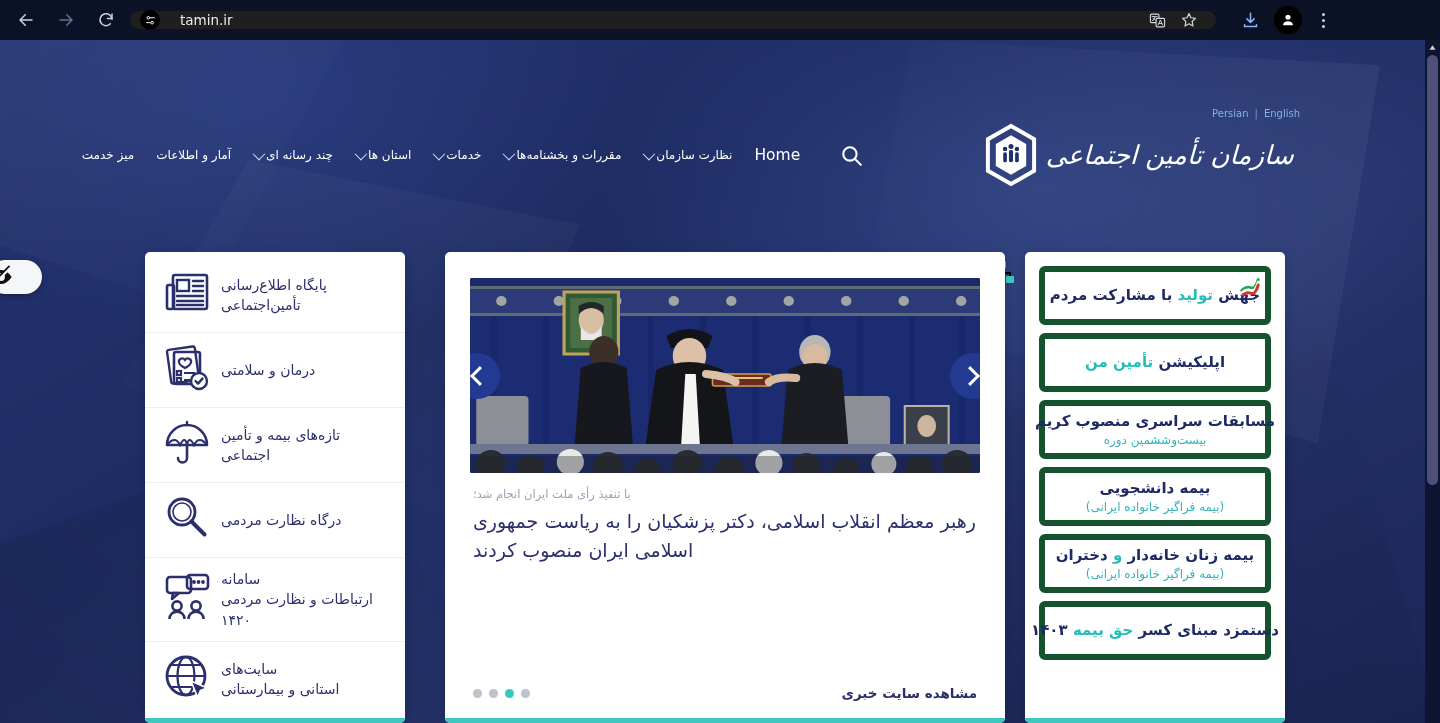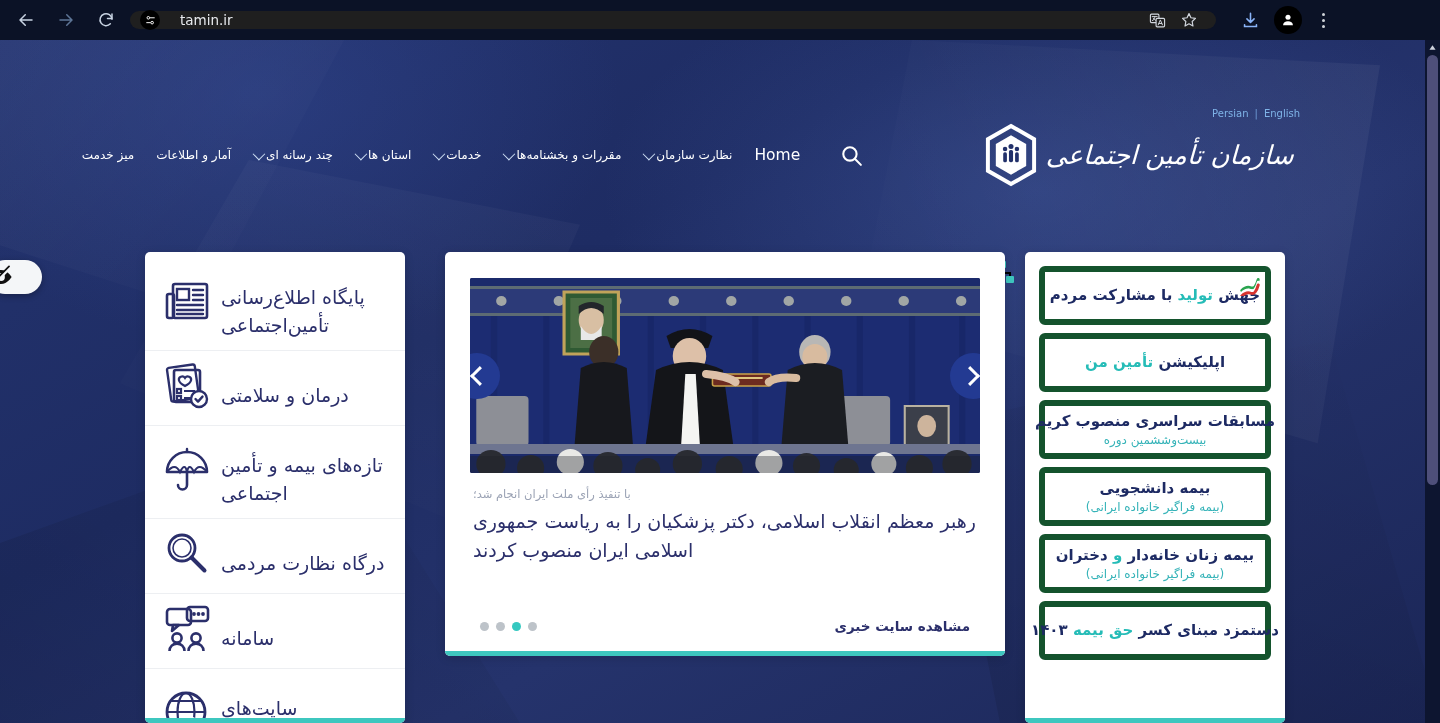"پایگاه اطلاع‌رسانی" .svc-label { font-size: 19px -> 14px; margin-top: 15px -> none }
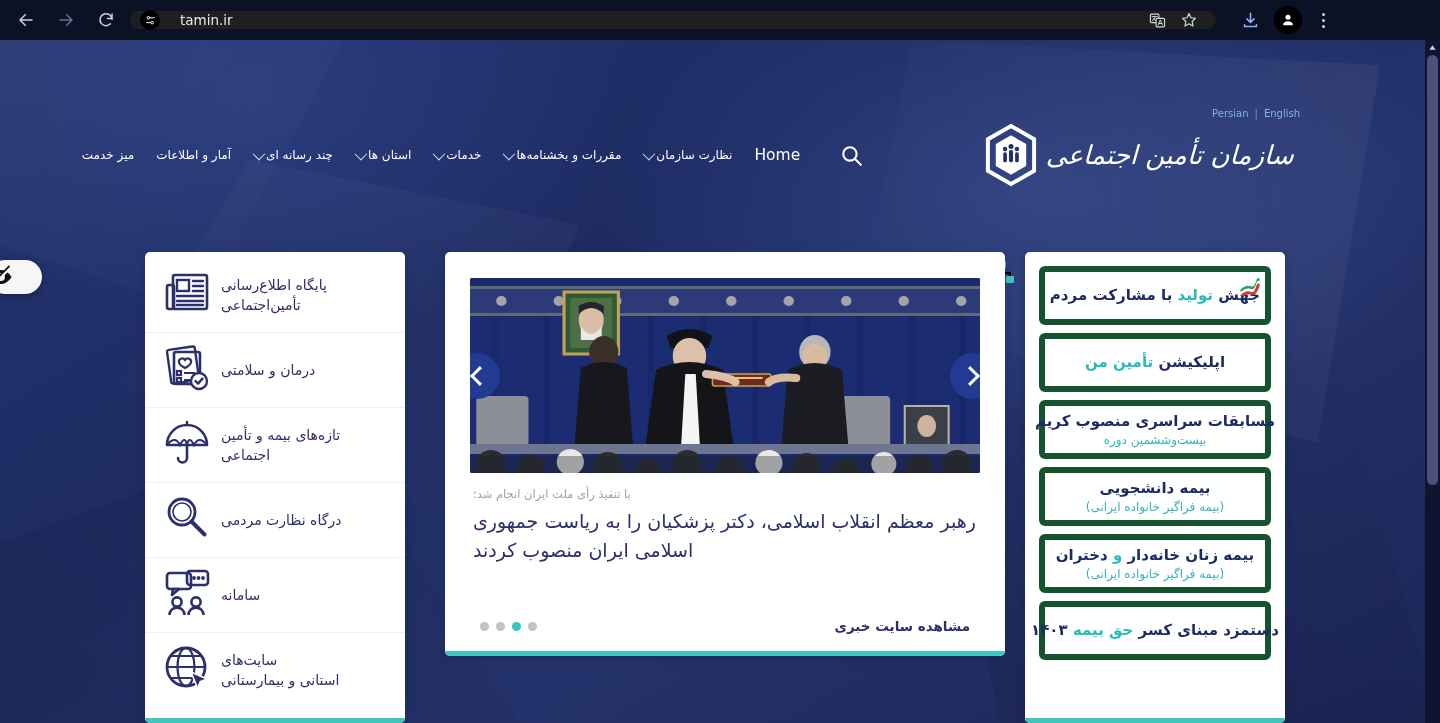"با تنفیذ رأی ملت ایران" .p-center { height: 404px -> 471px }
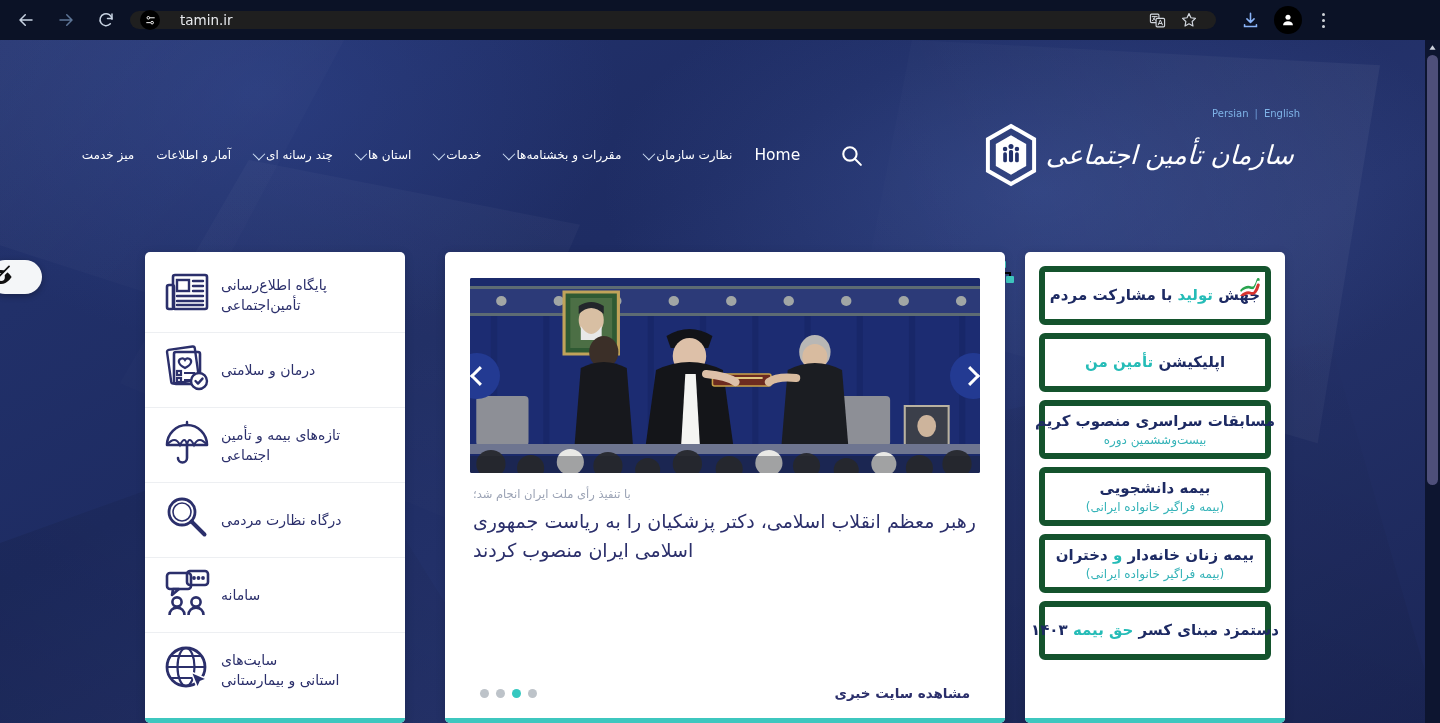"ارتباطات و نظارت مردمی ۱۴۲۰" span.l2 { html: none -> <span>ارتباطات و نظارت مردمی ۱۴۲۰</span> }
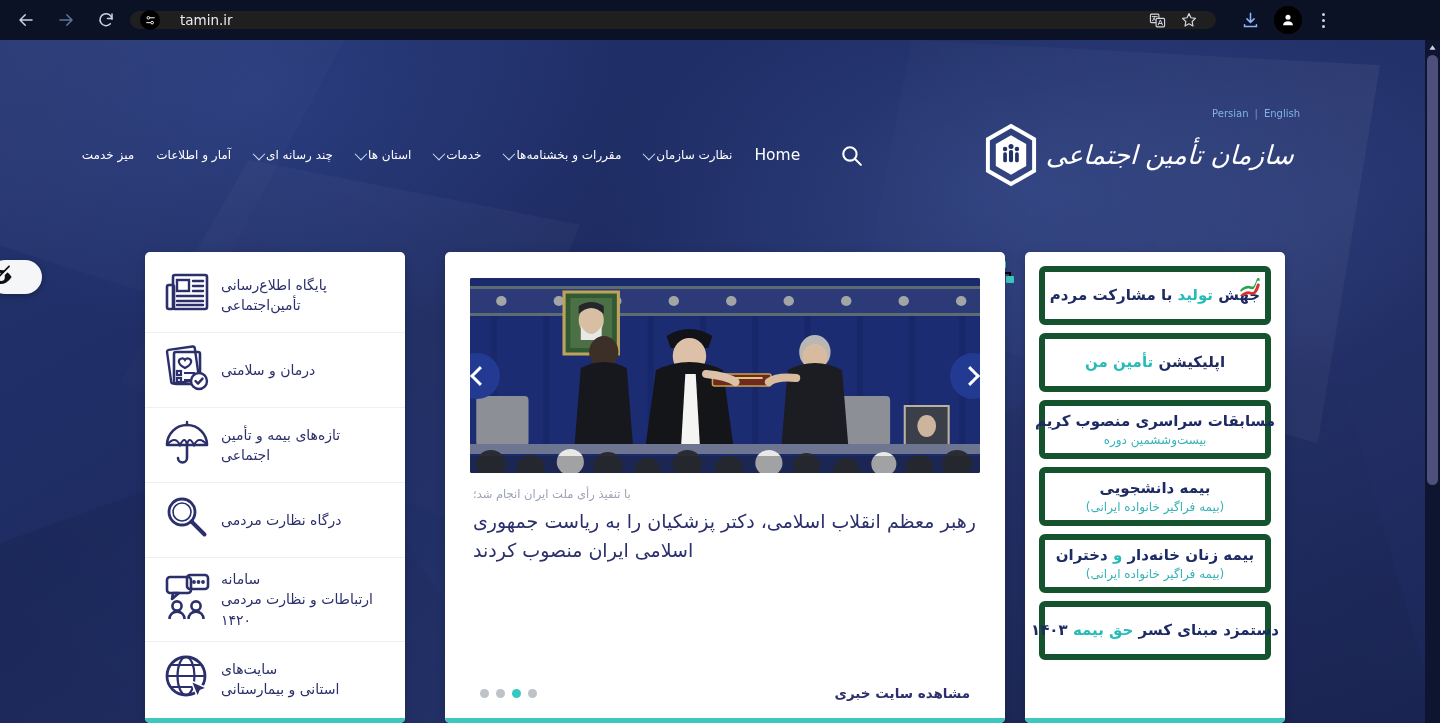"مشاهده سایت خبری" .news-foot { padding: 0 35px -> 0 28px }
